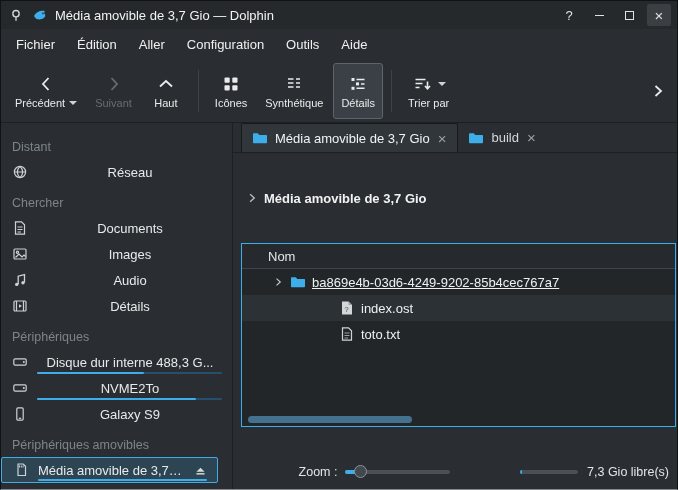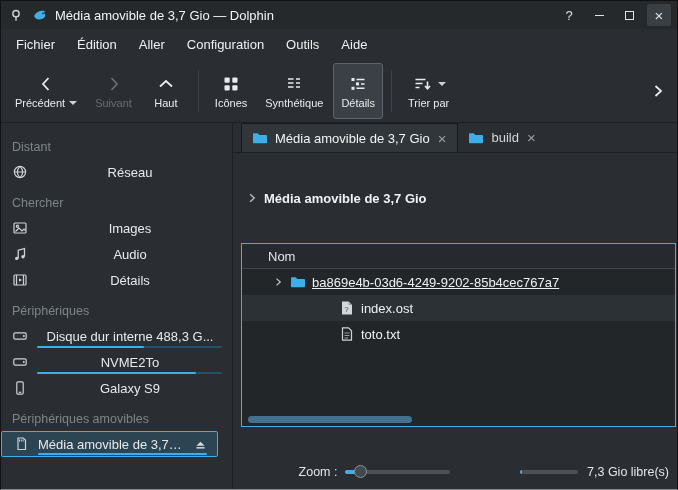"Documents" div.side-item { html: none -> <div> <span> <svg> <g> <path></path> <path></path> </g> </svg> </span> <span>Documents</span> </div> }
